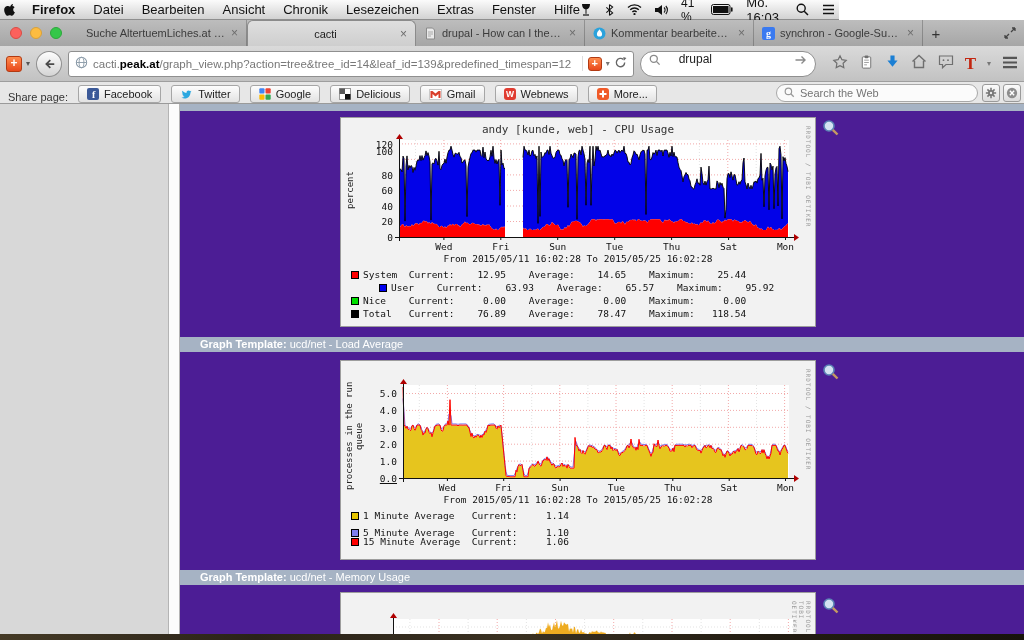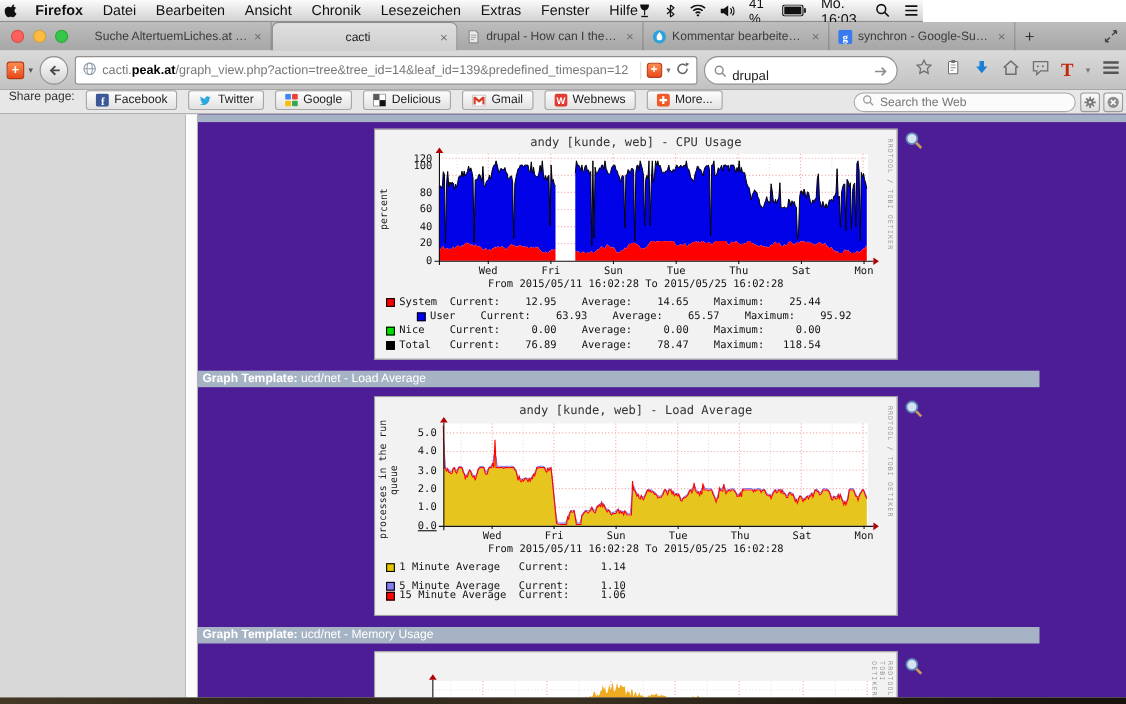"drupal" .searchfield { align-items: flex-end -> flex-start; gap: 5px -> 18px }
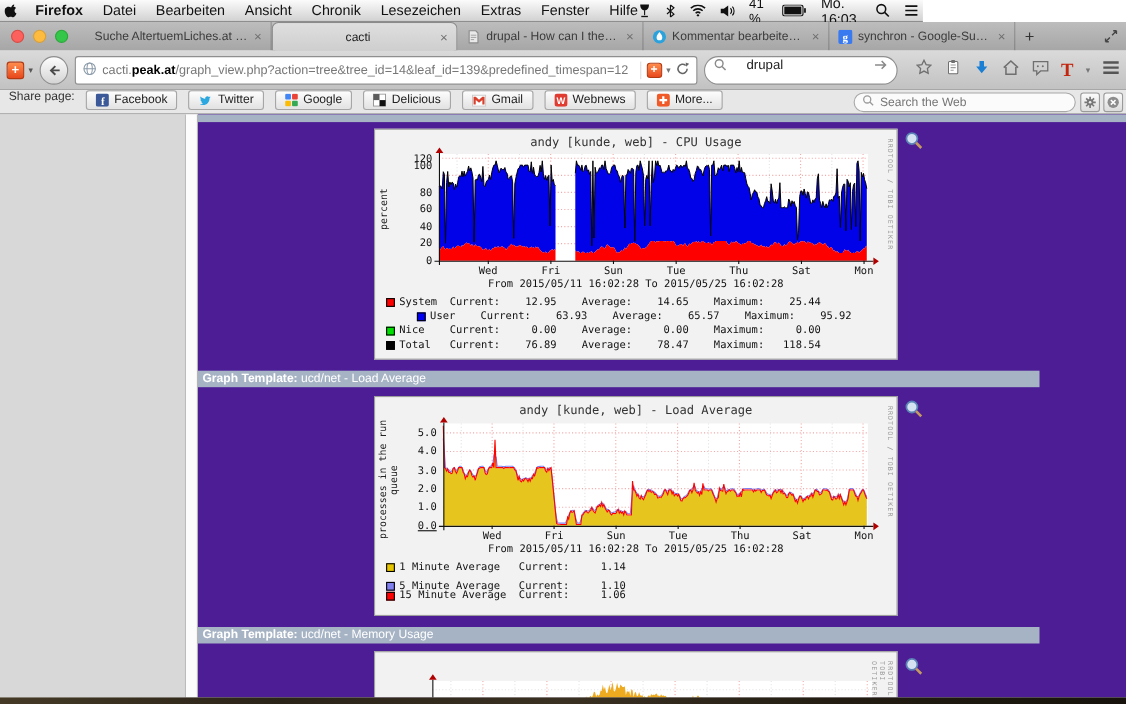"Share page:" .sharebar { align-items: flex-start -> flex-end }
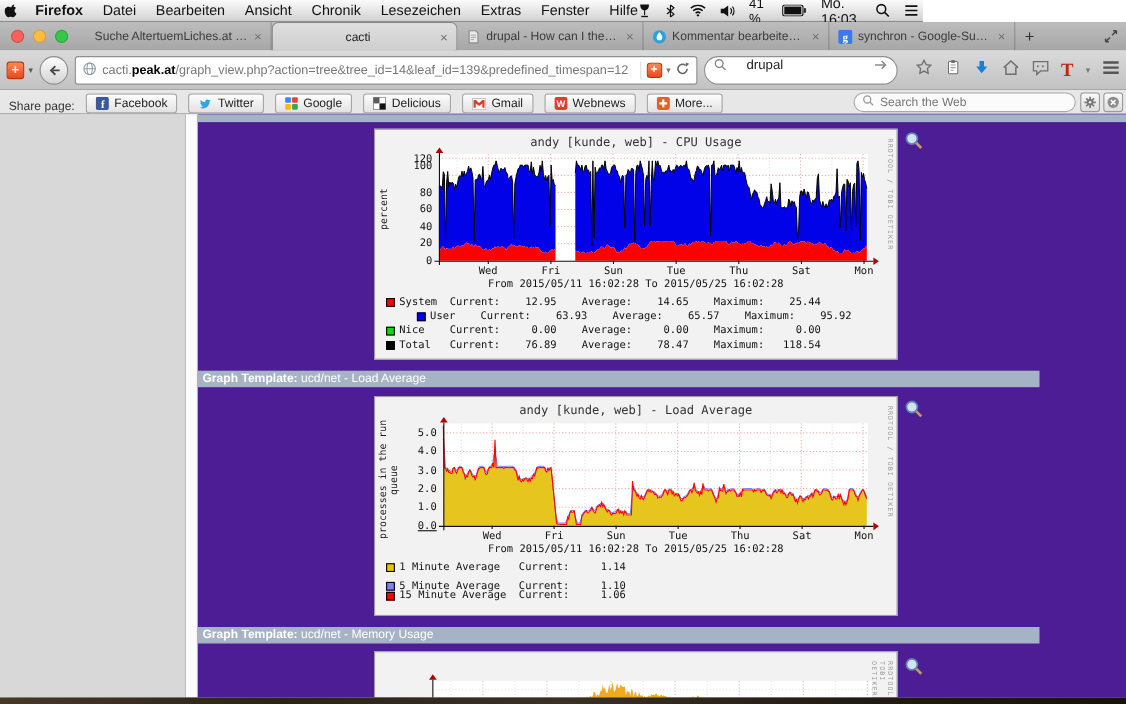"Graph Template: ucd/net - Load" .tplheader { padding-left: 4px -> 20px; width: 765px -> 844px }
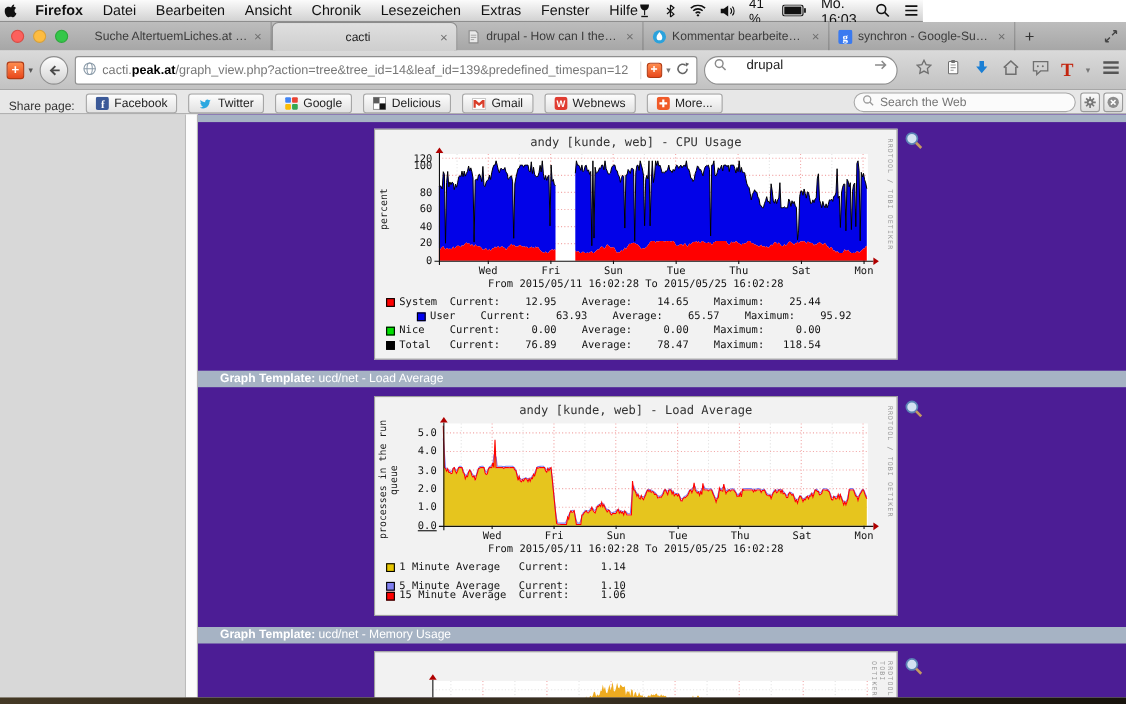"andy [kunde, web] - Load" div.gtitle { html: <div>andy [kunde, web] - Load Average</div> -> none }
